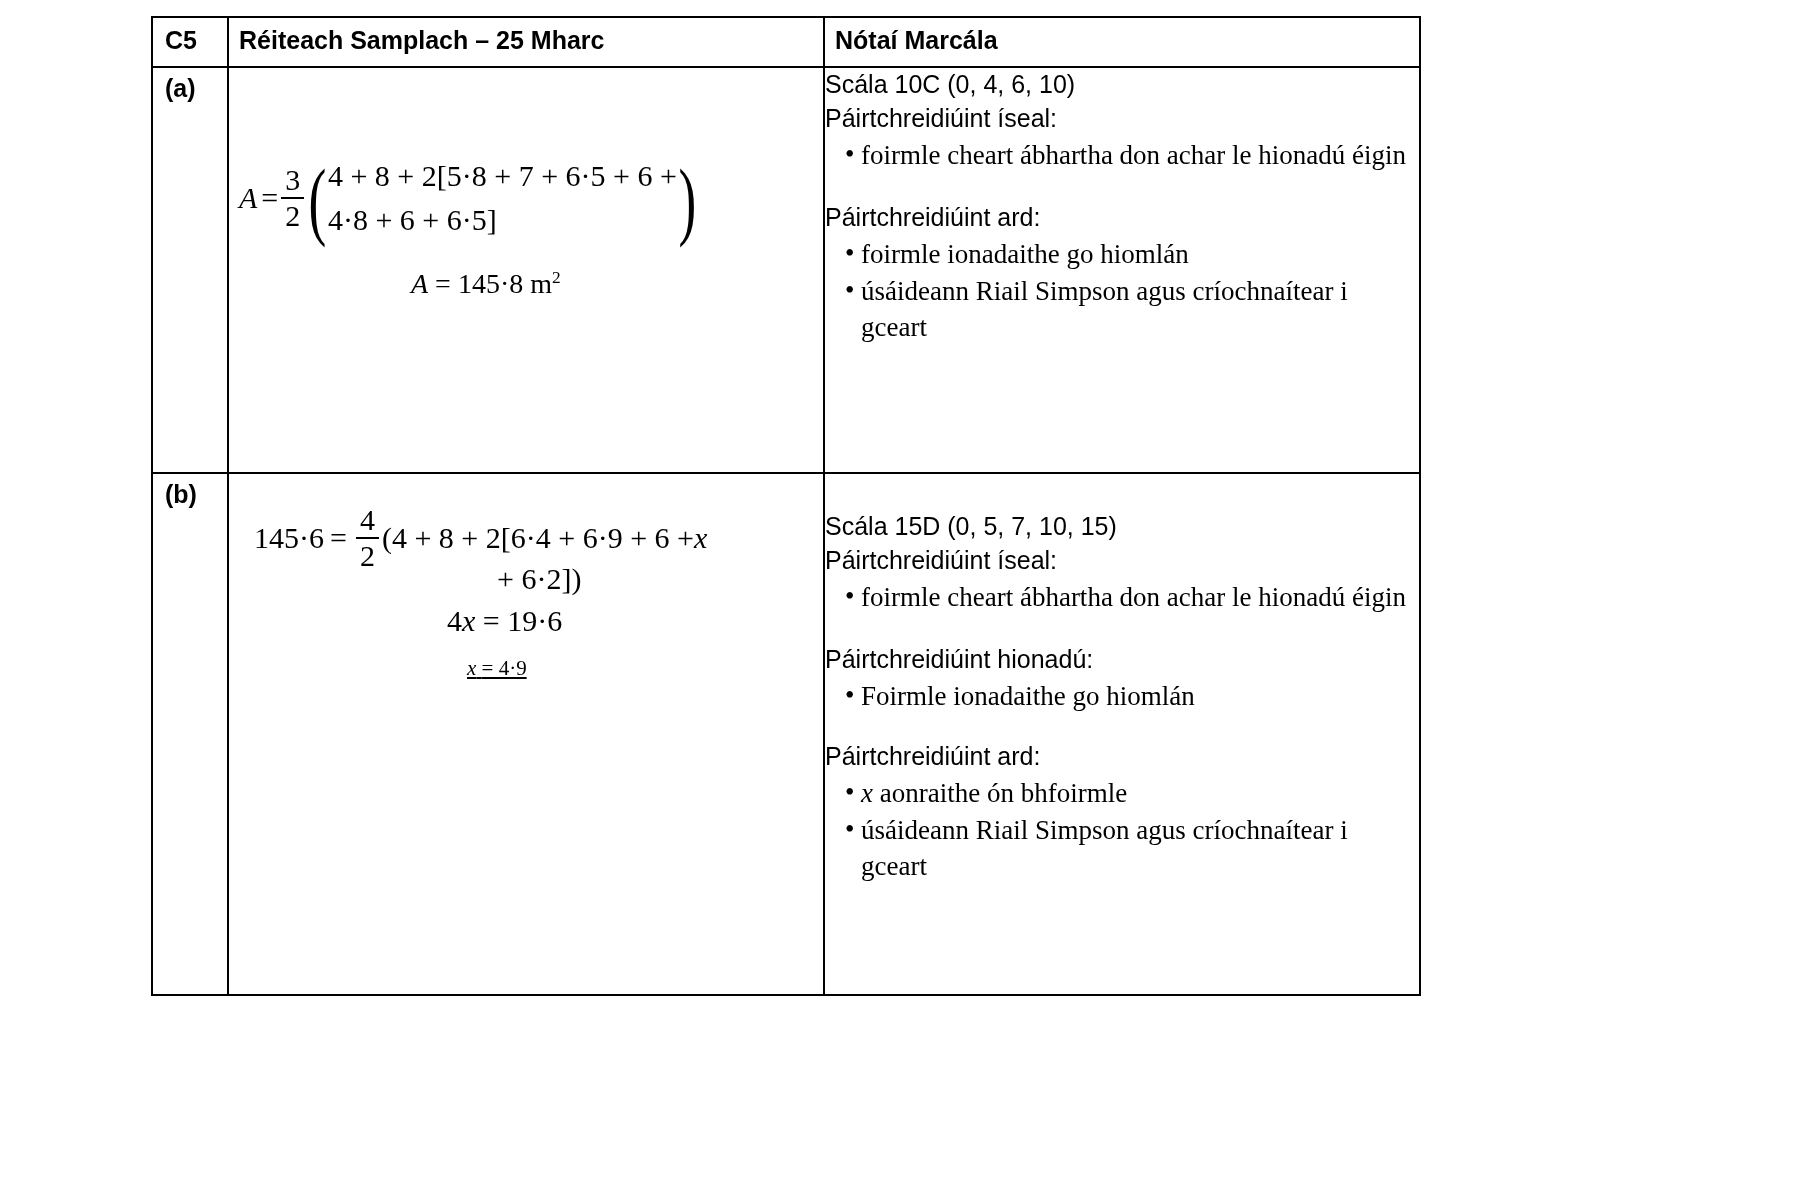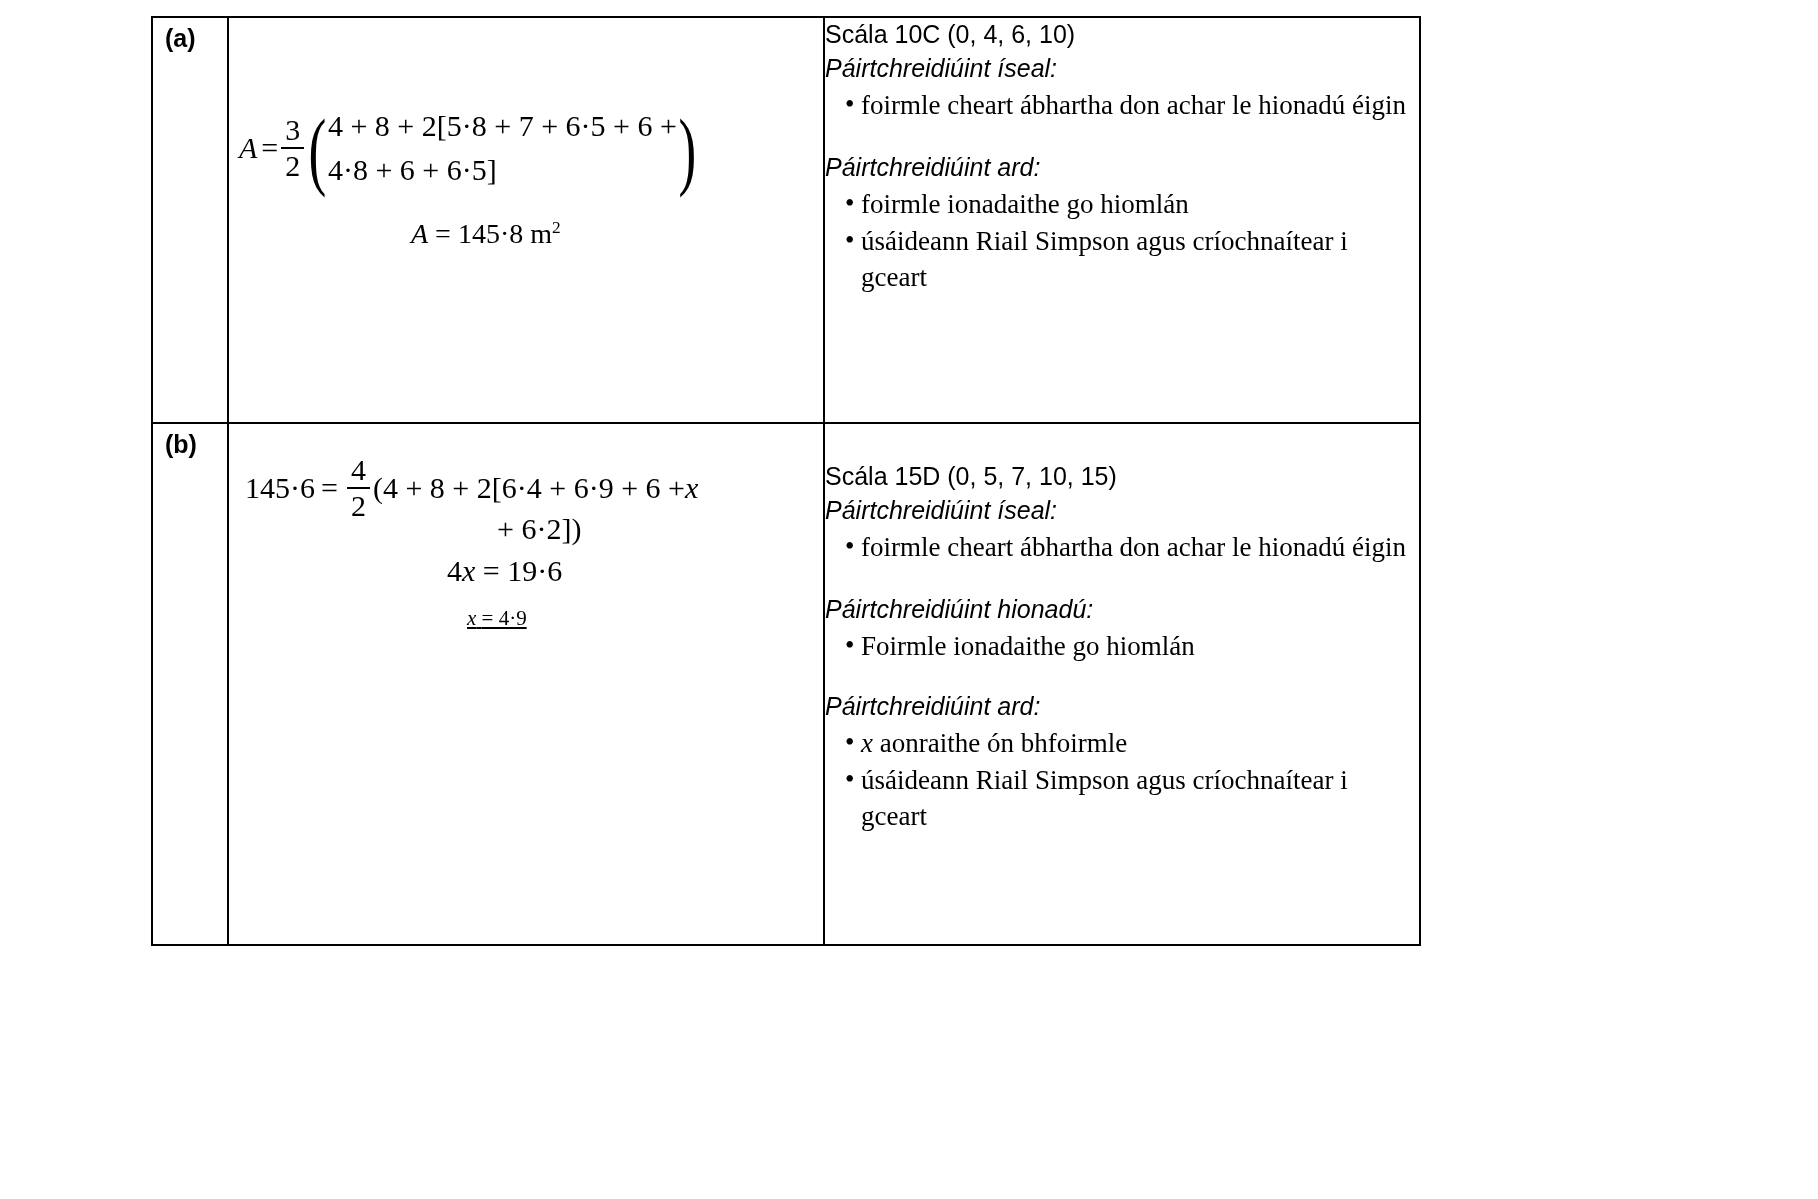"C5" tr.hdr { html: none -> <tr> <td> <div>C5</div> </td> <td> <div>Réiteach Samplach – 25 Mharc</div> </td> <td> <div>Nótaí Marcála</div> </td> </tr> }
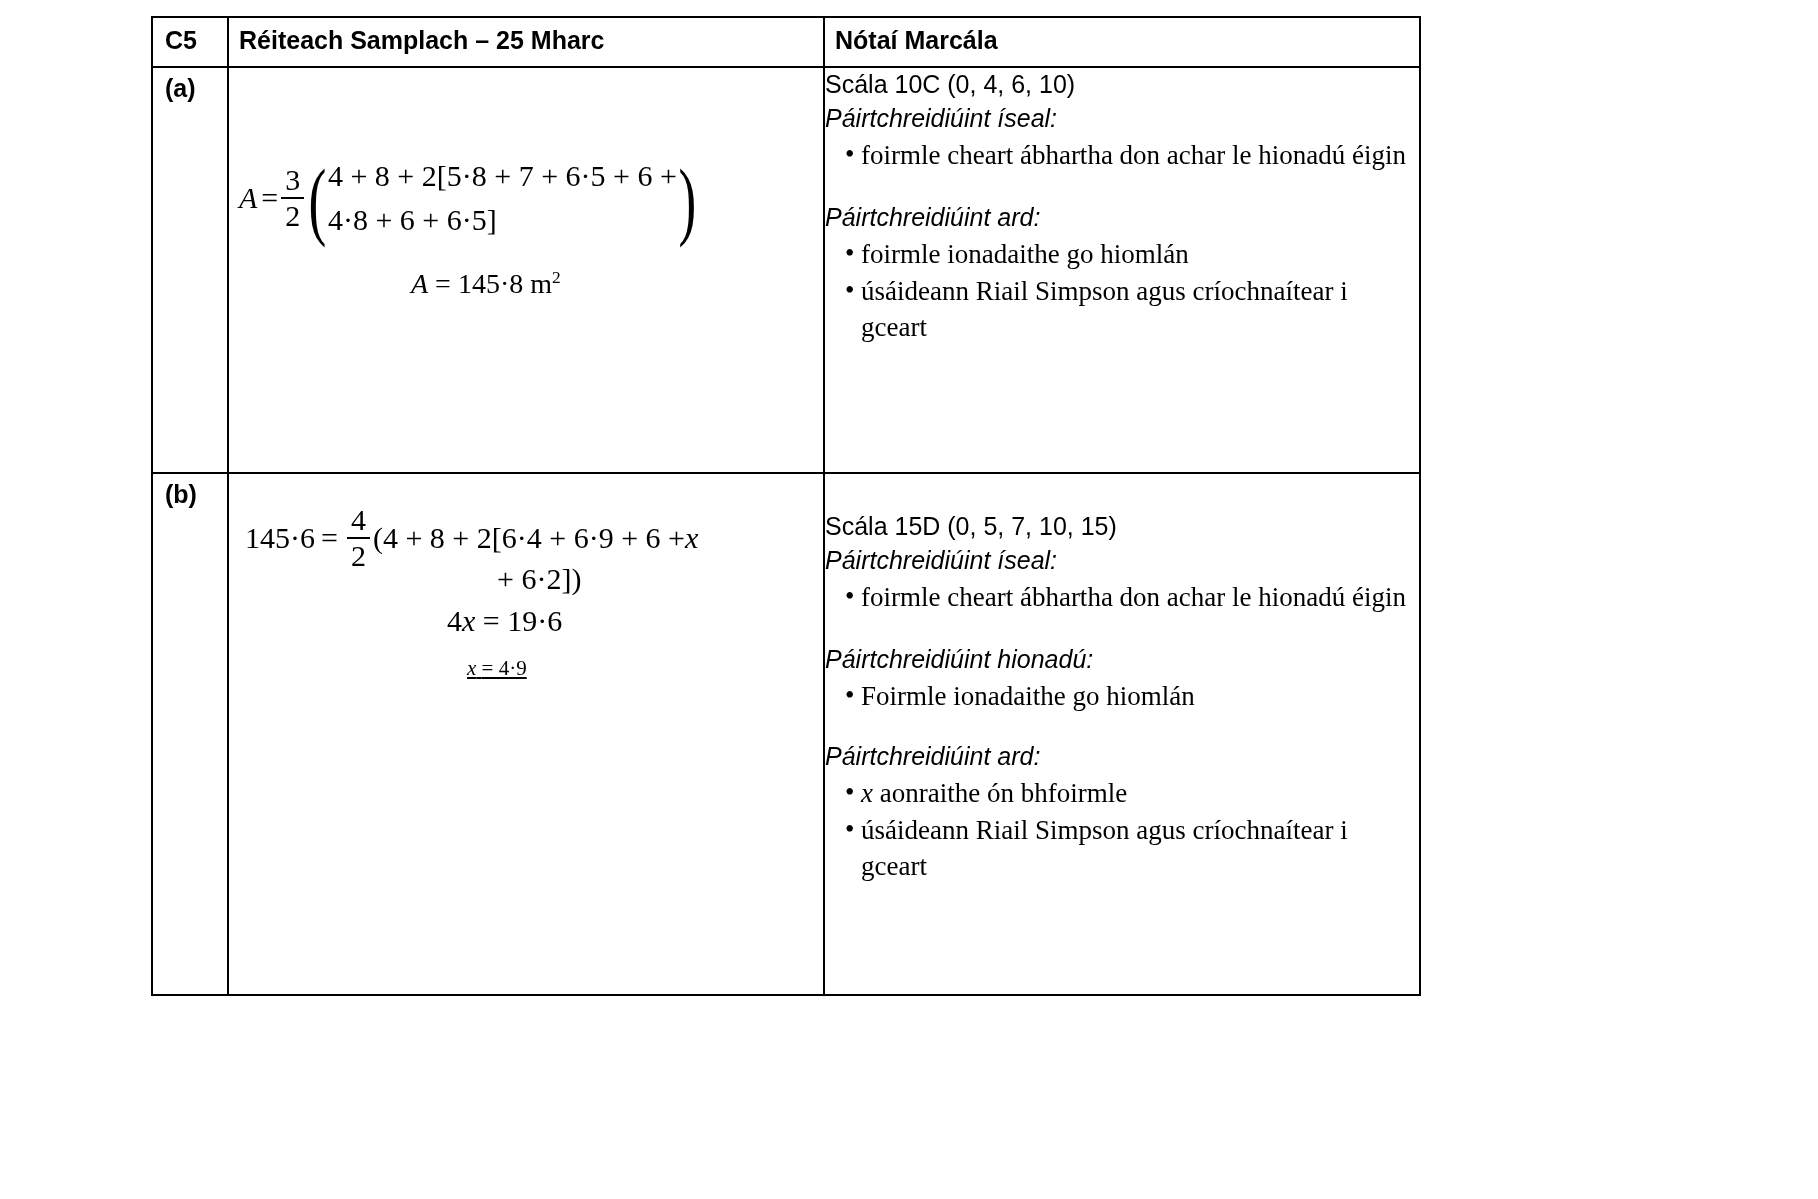"Páirtchreidiúint íseal:" .credit-head { font-style: italic -> none }
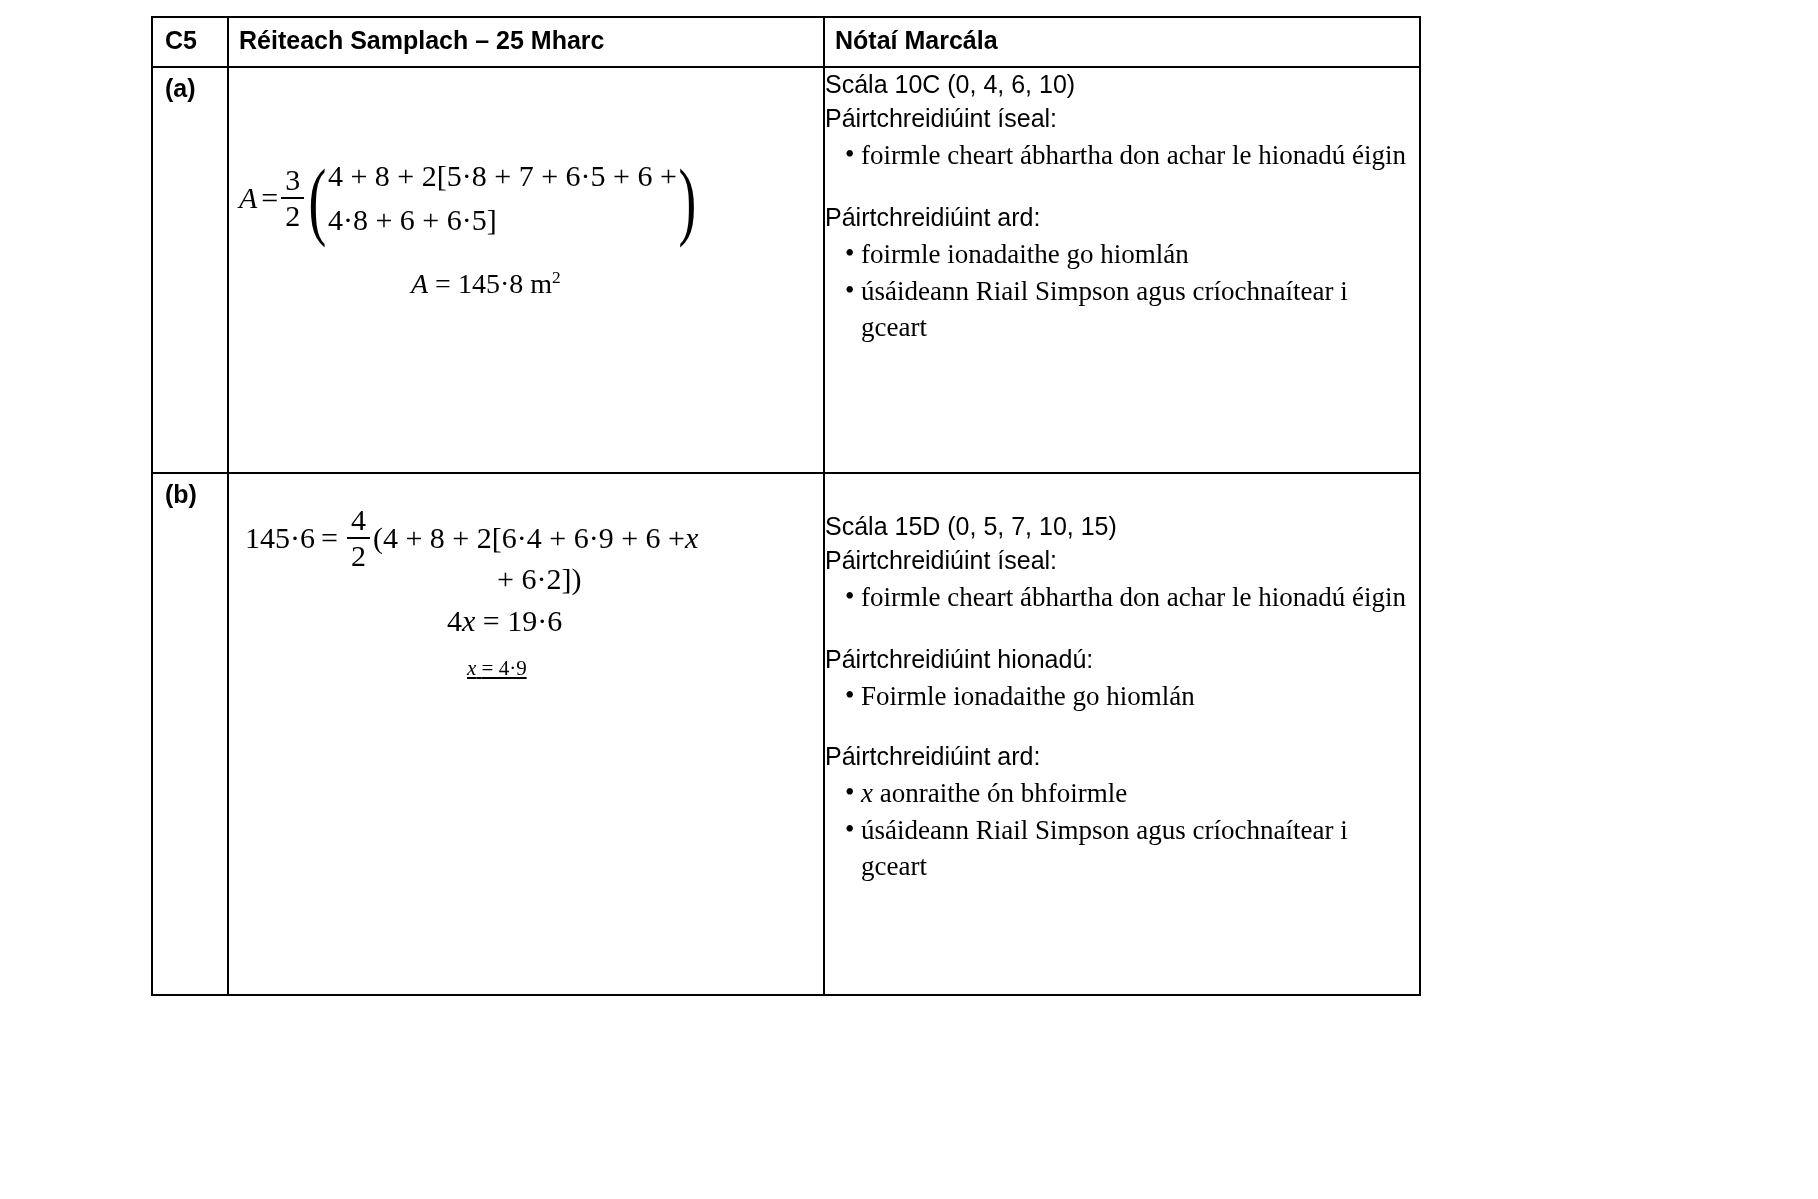"145·6" .eq-b-line1 { left: 16px -> 25px }
